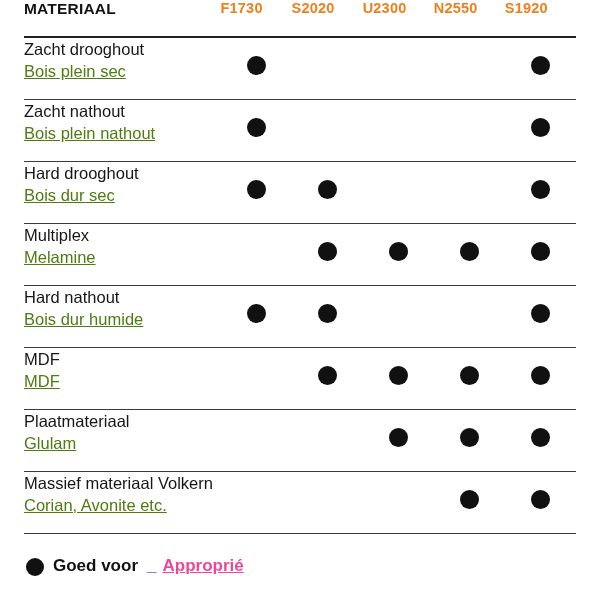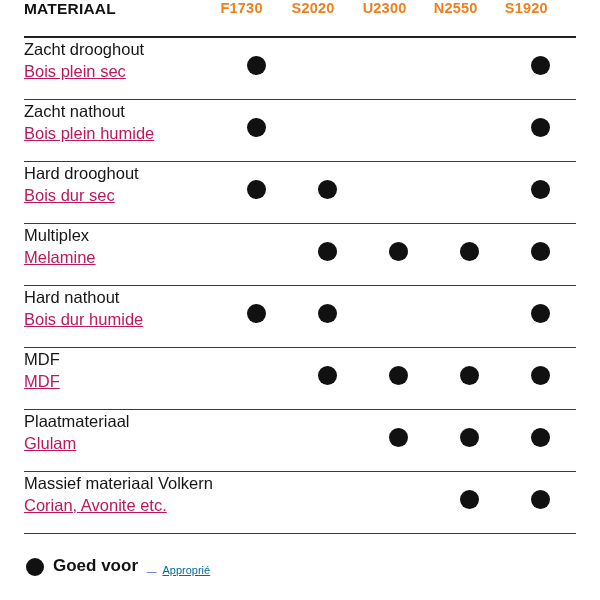"Bois plein sec" .mat-fr { color: #be185d -> #4d7c0f }
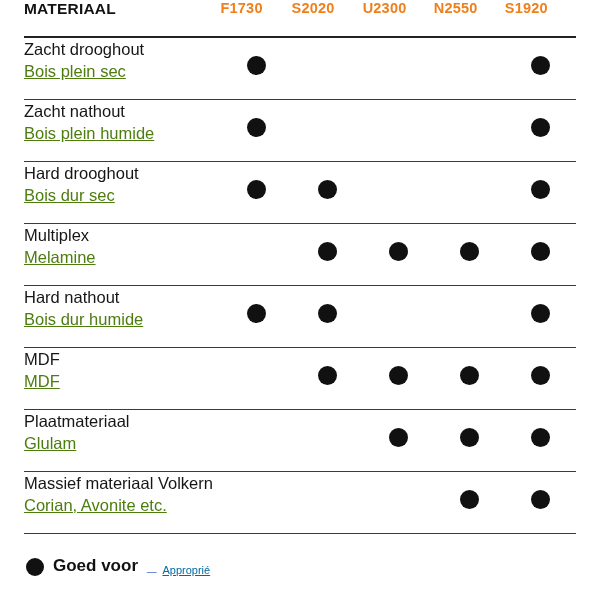"Bois plein humide" div.mat-fr { text: humide -> nathout }
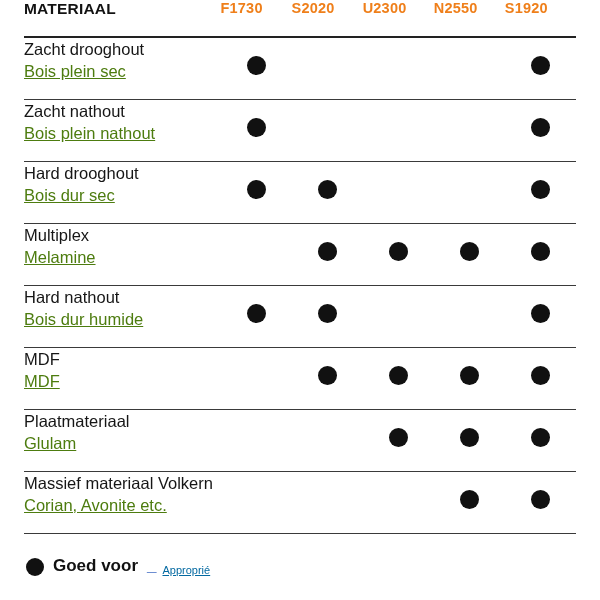"Approprié" .legend-fr { color: #0369a1 -> #ec4899; font-size: 11px -> 17px; font-weight: normal -> bold }
